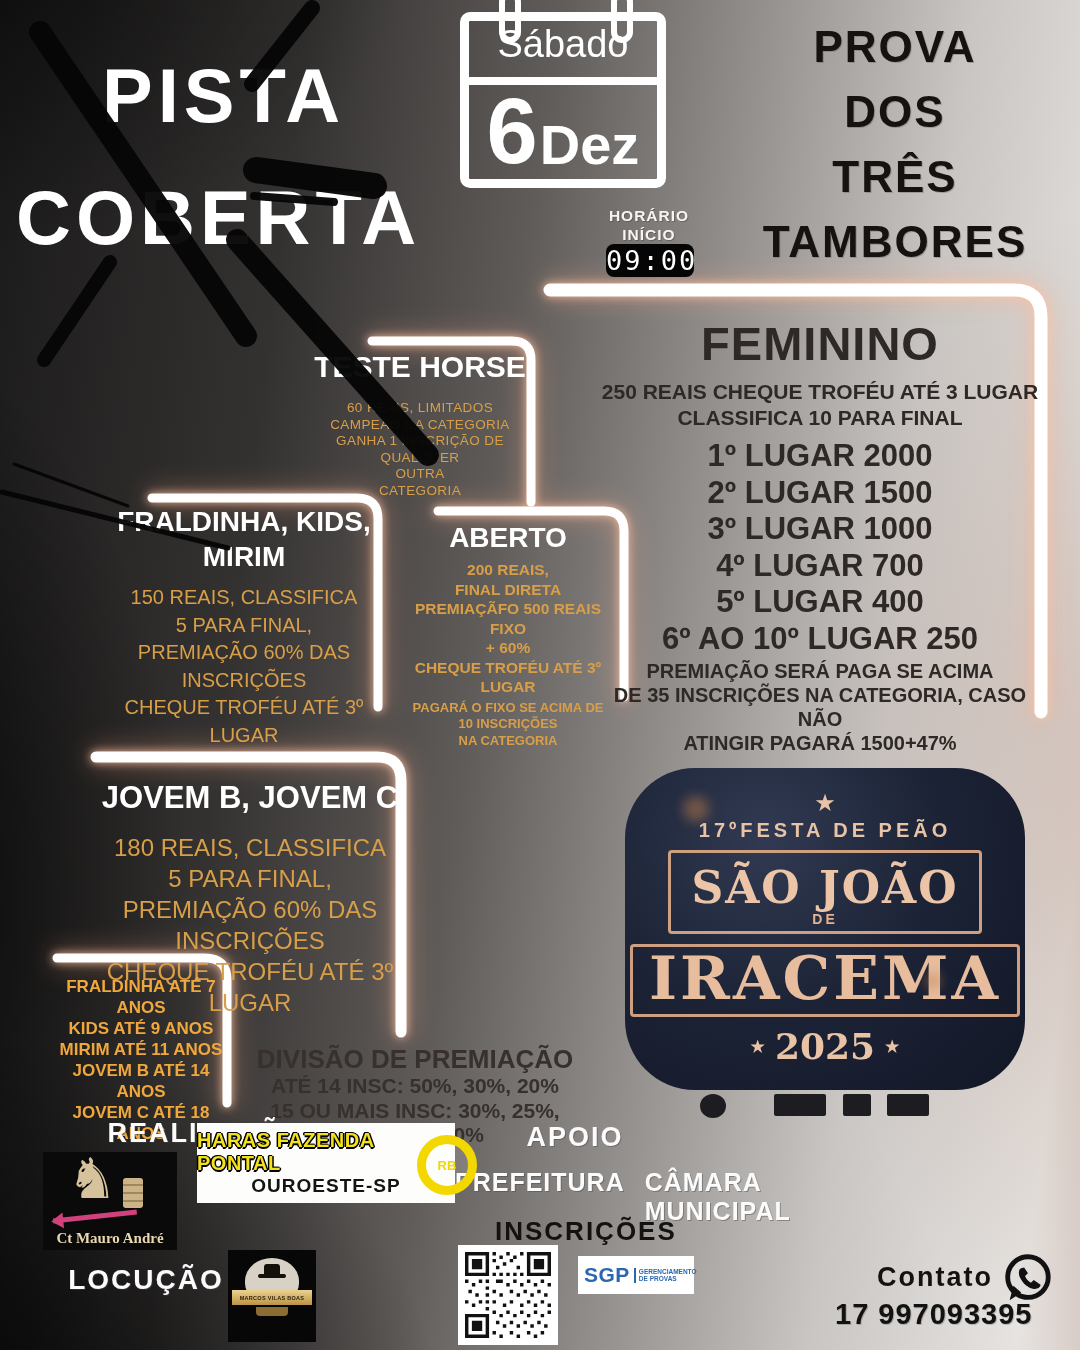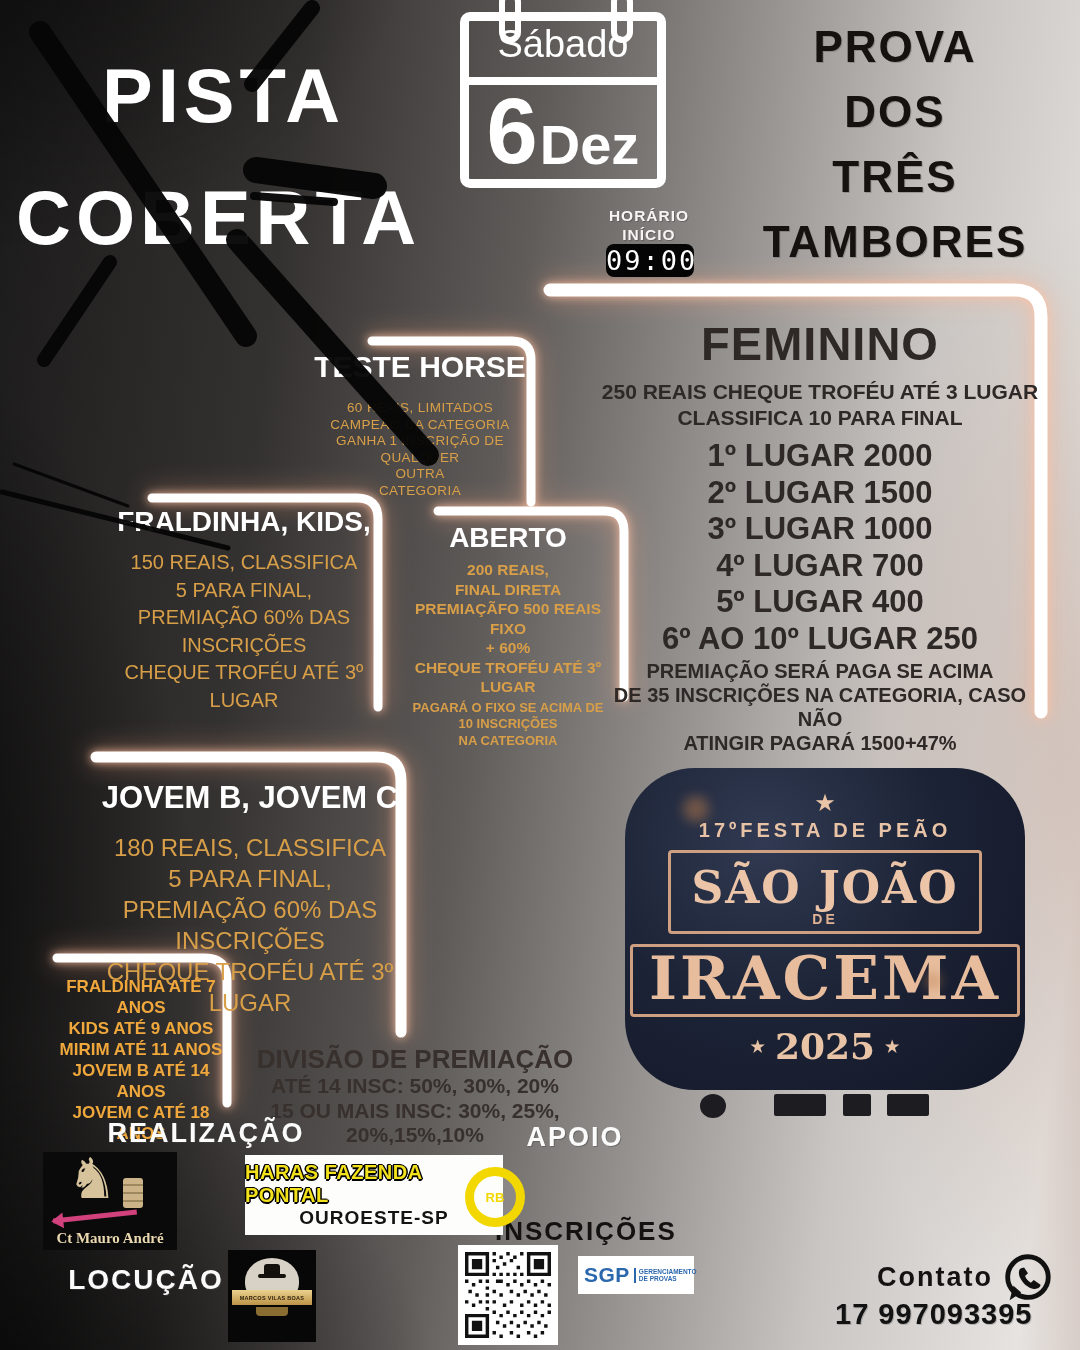"MIRIM" div { html: none -> <div>MIRIM</div> }
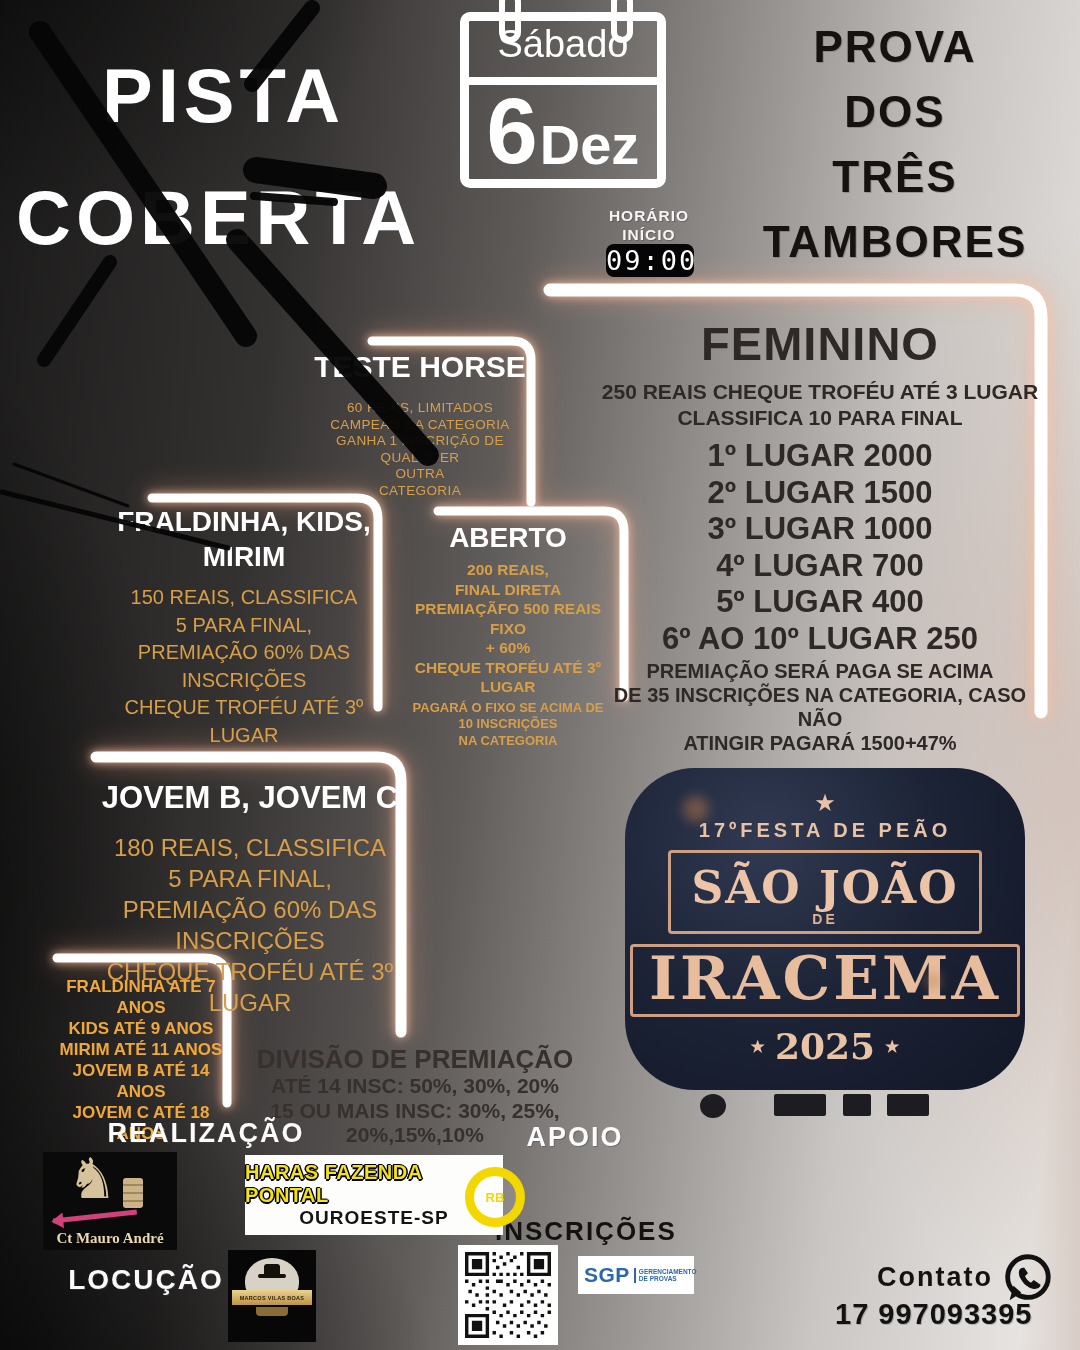"HARAS FAZENDA PONTAL" div.abs { margin-left: 48px -> none; top: 1155px -> 1123px }
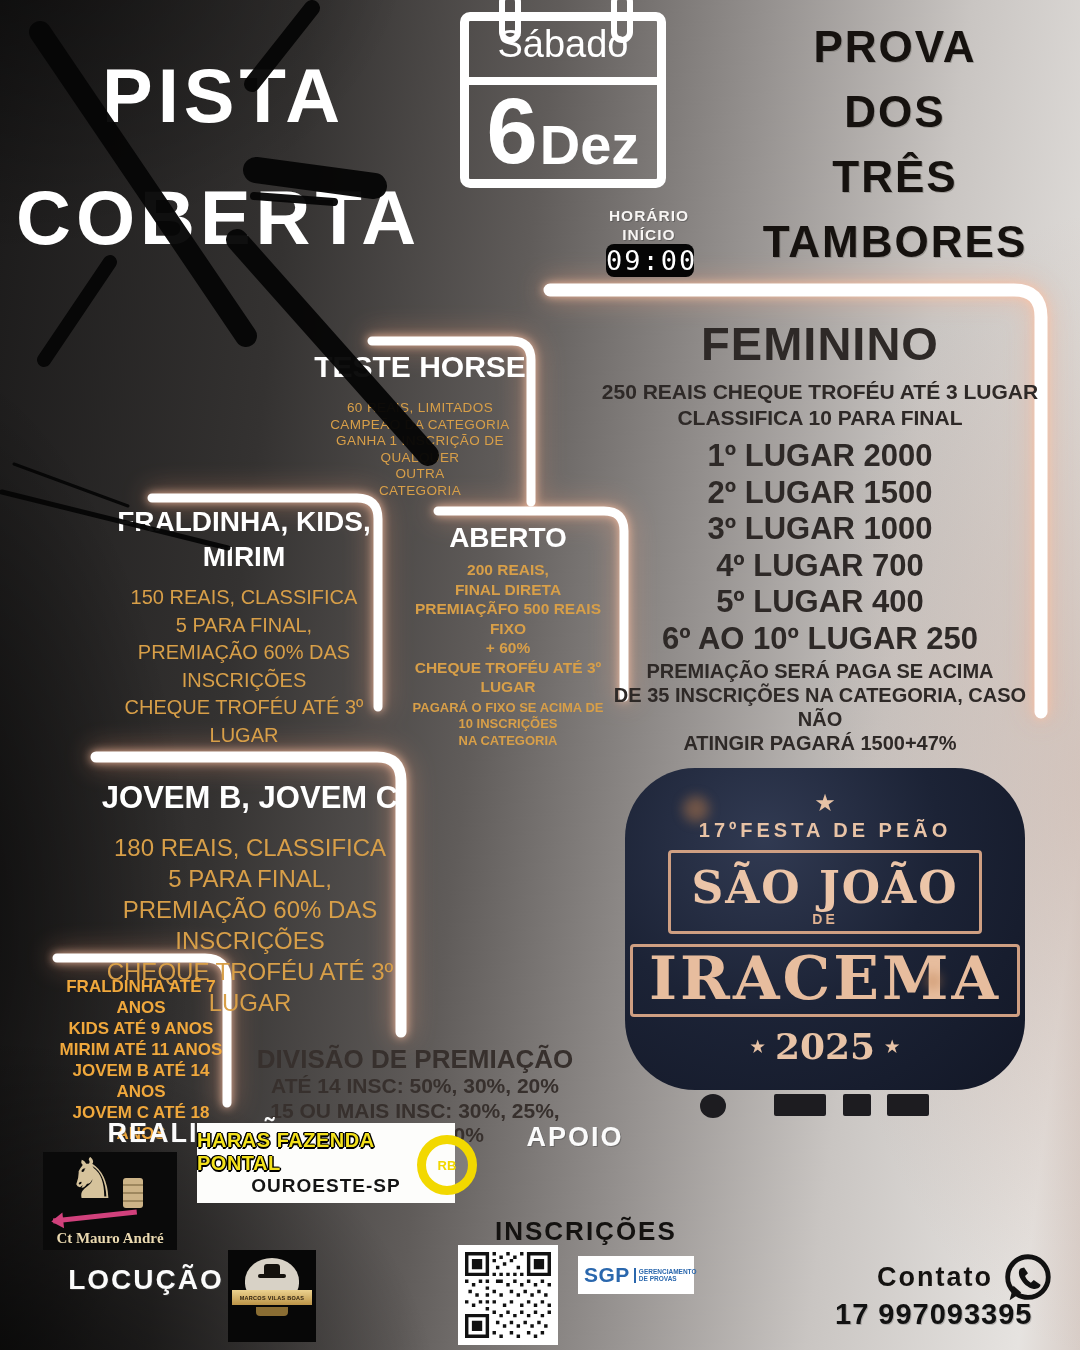"PREFEITURA" div.abs { html: none -> <div> <span>PREFEITURA</span> <span>CÂMARA MUNICIPAL</span> </div> }
